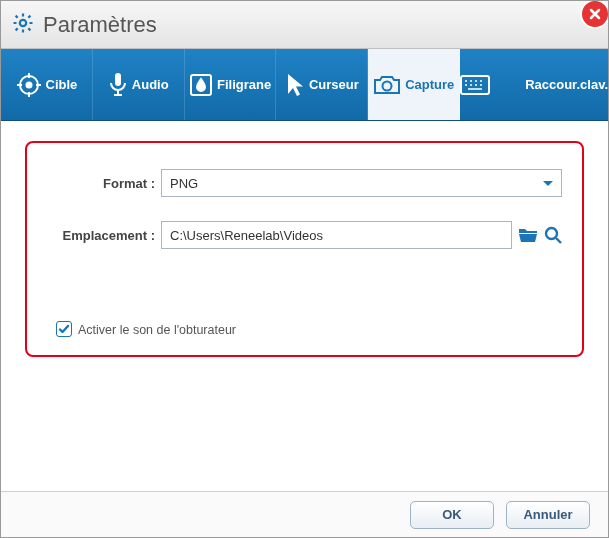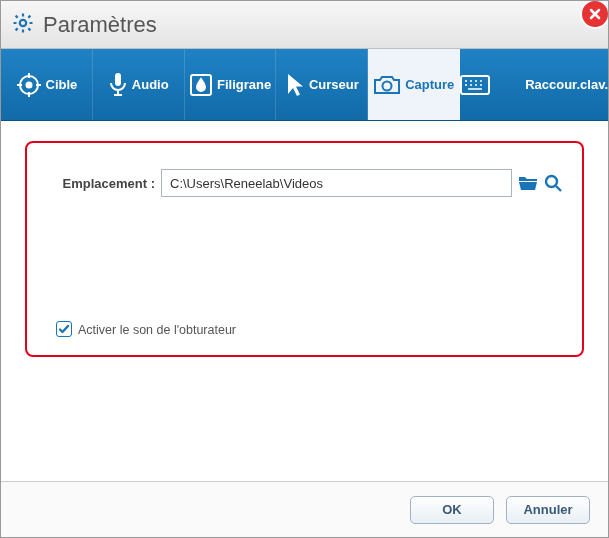"Format :" div.formrow { html: none -> <div> <label>Format :</label> <div> <input> <span> <svg> <path></path> </svg> </span> </div> </div> }
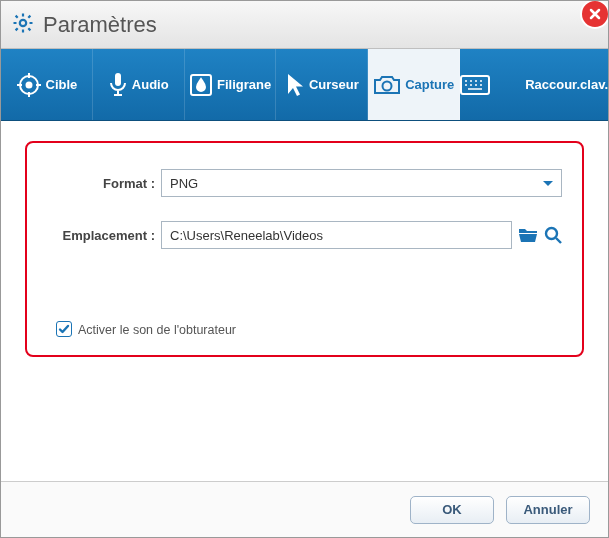"OK" .footer { height: 56px -> 46px }
